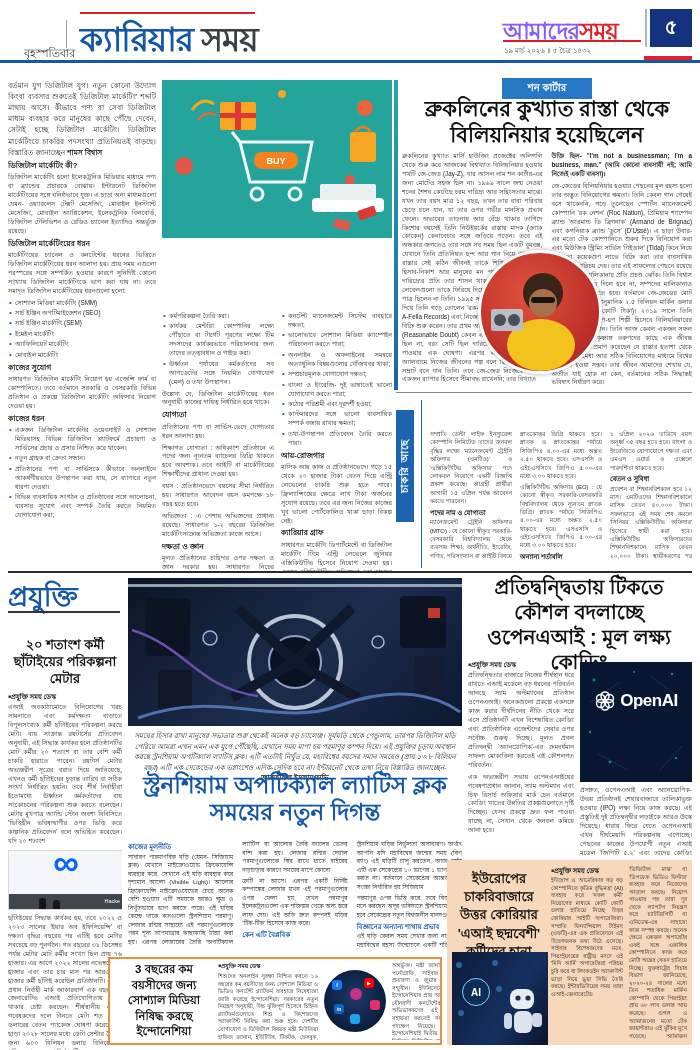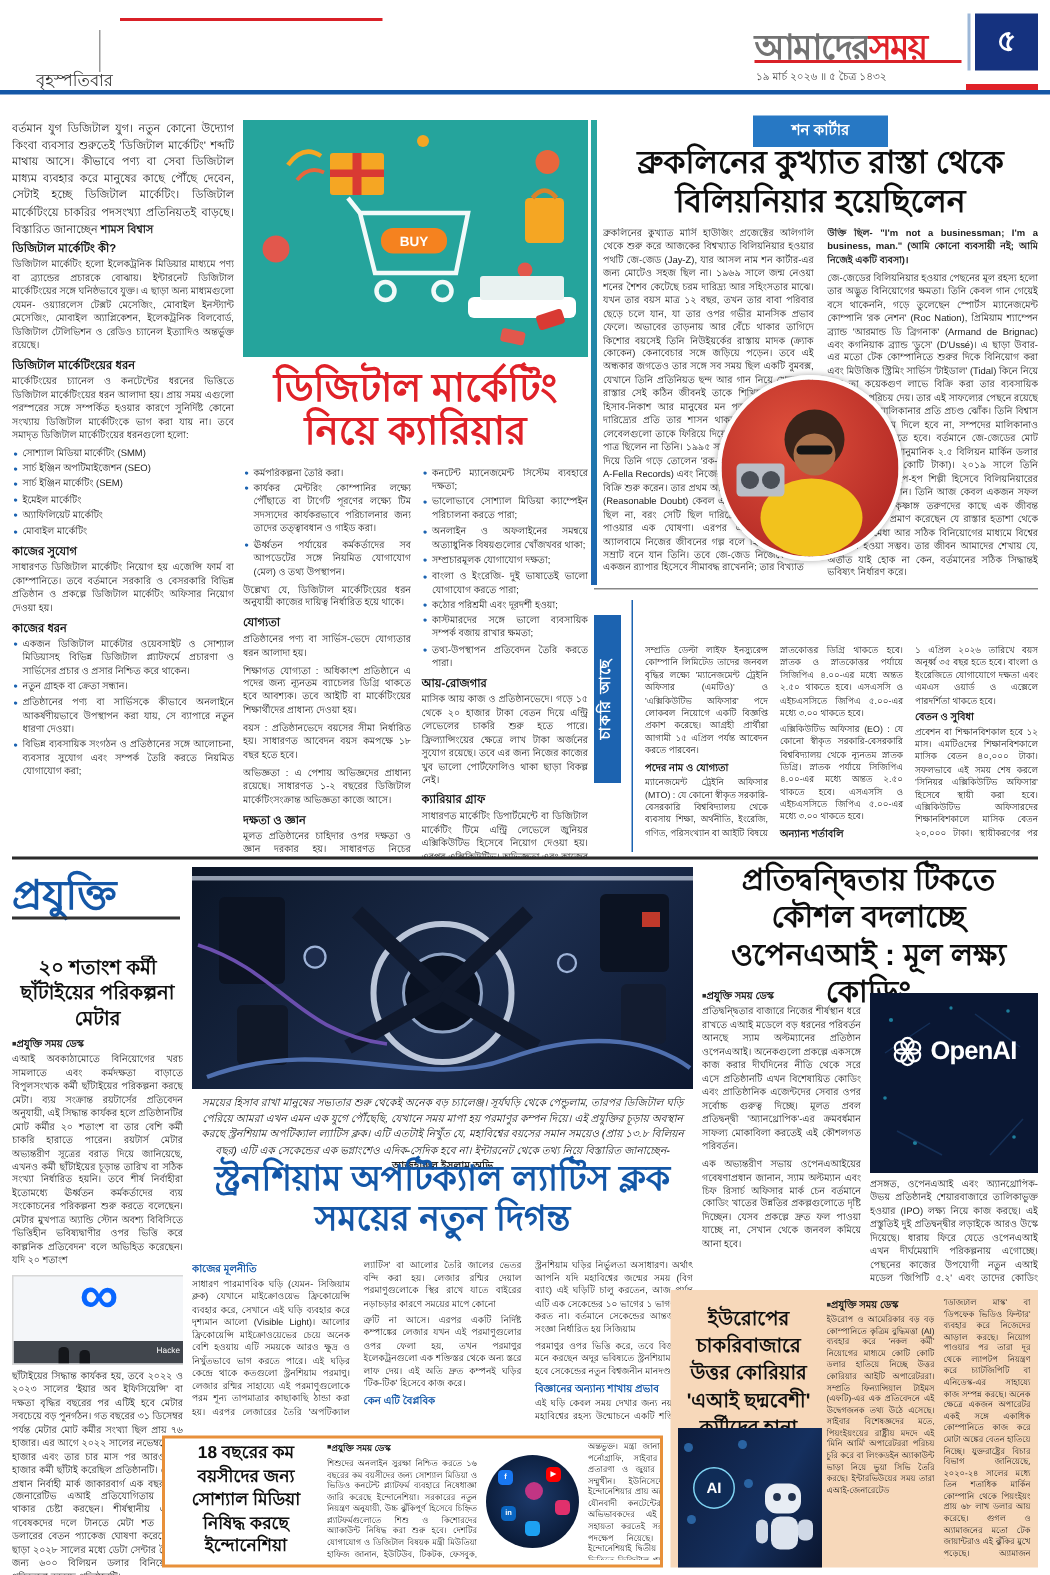"ক্যারিয়ার সময়" div.abs { html: none -> <div> <span>ক্যারিয়ার</span><span> সময়</span> </div> }
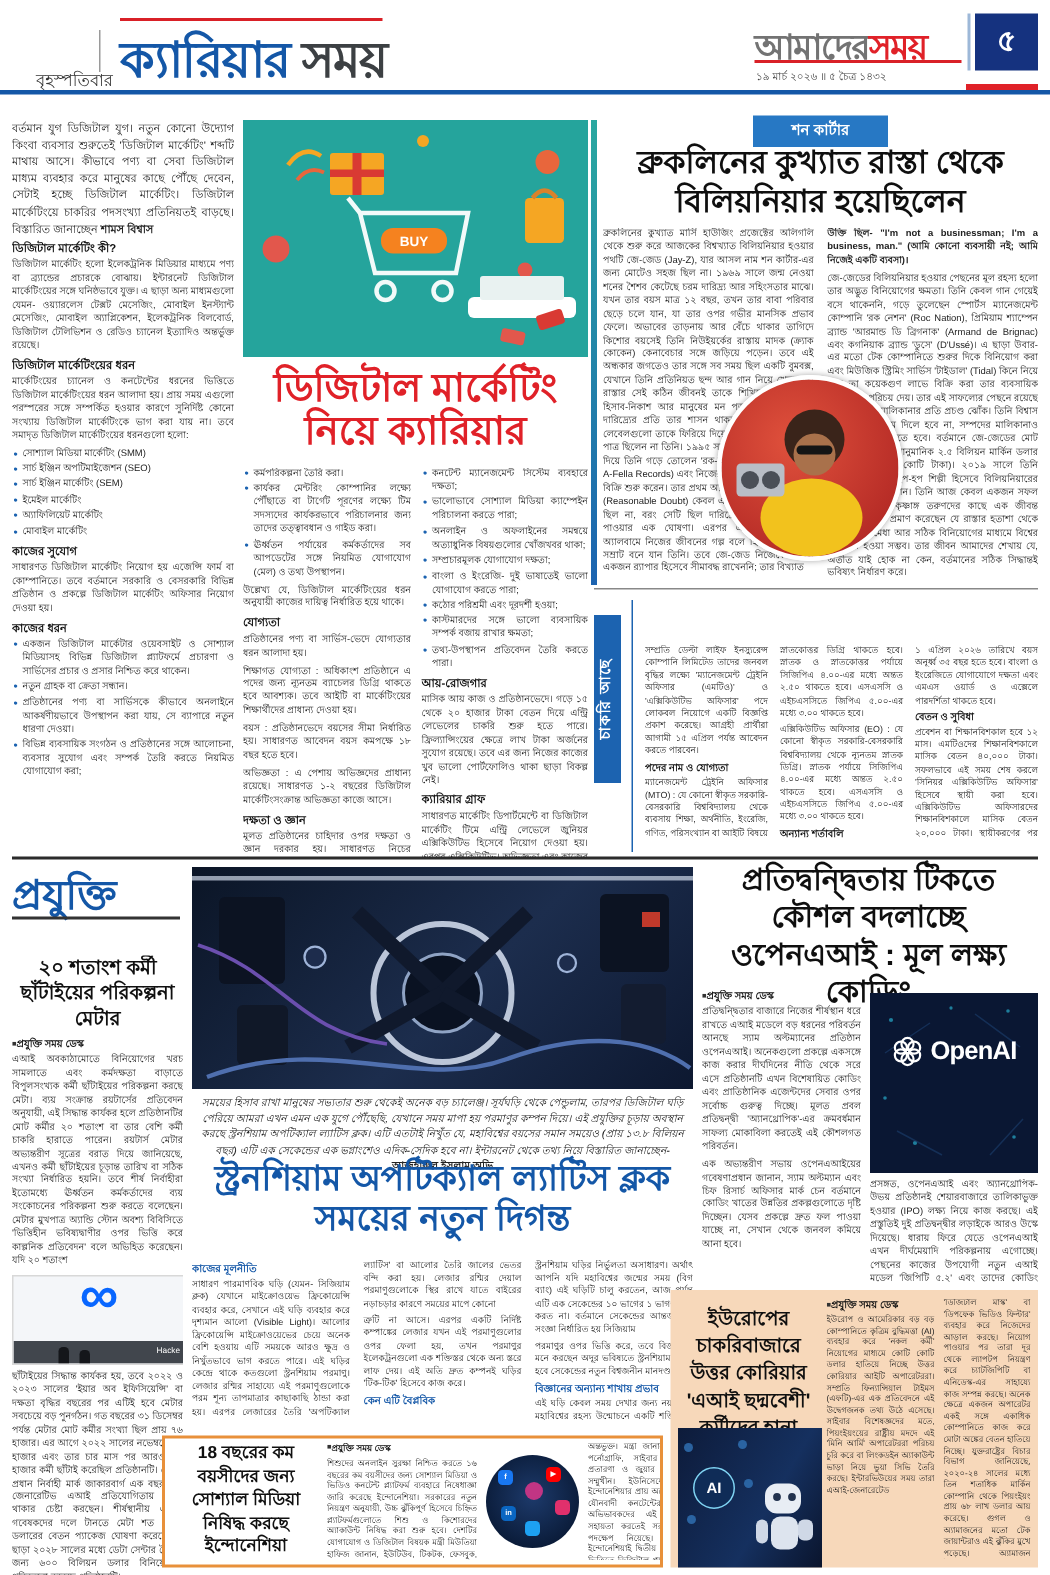"আমাদের" .brand .b1 { color: #737373 -> #8b5cf6 }
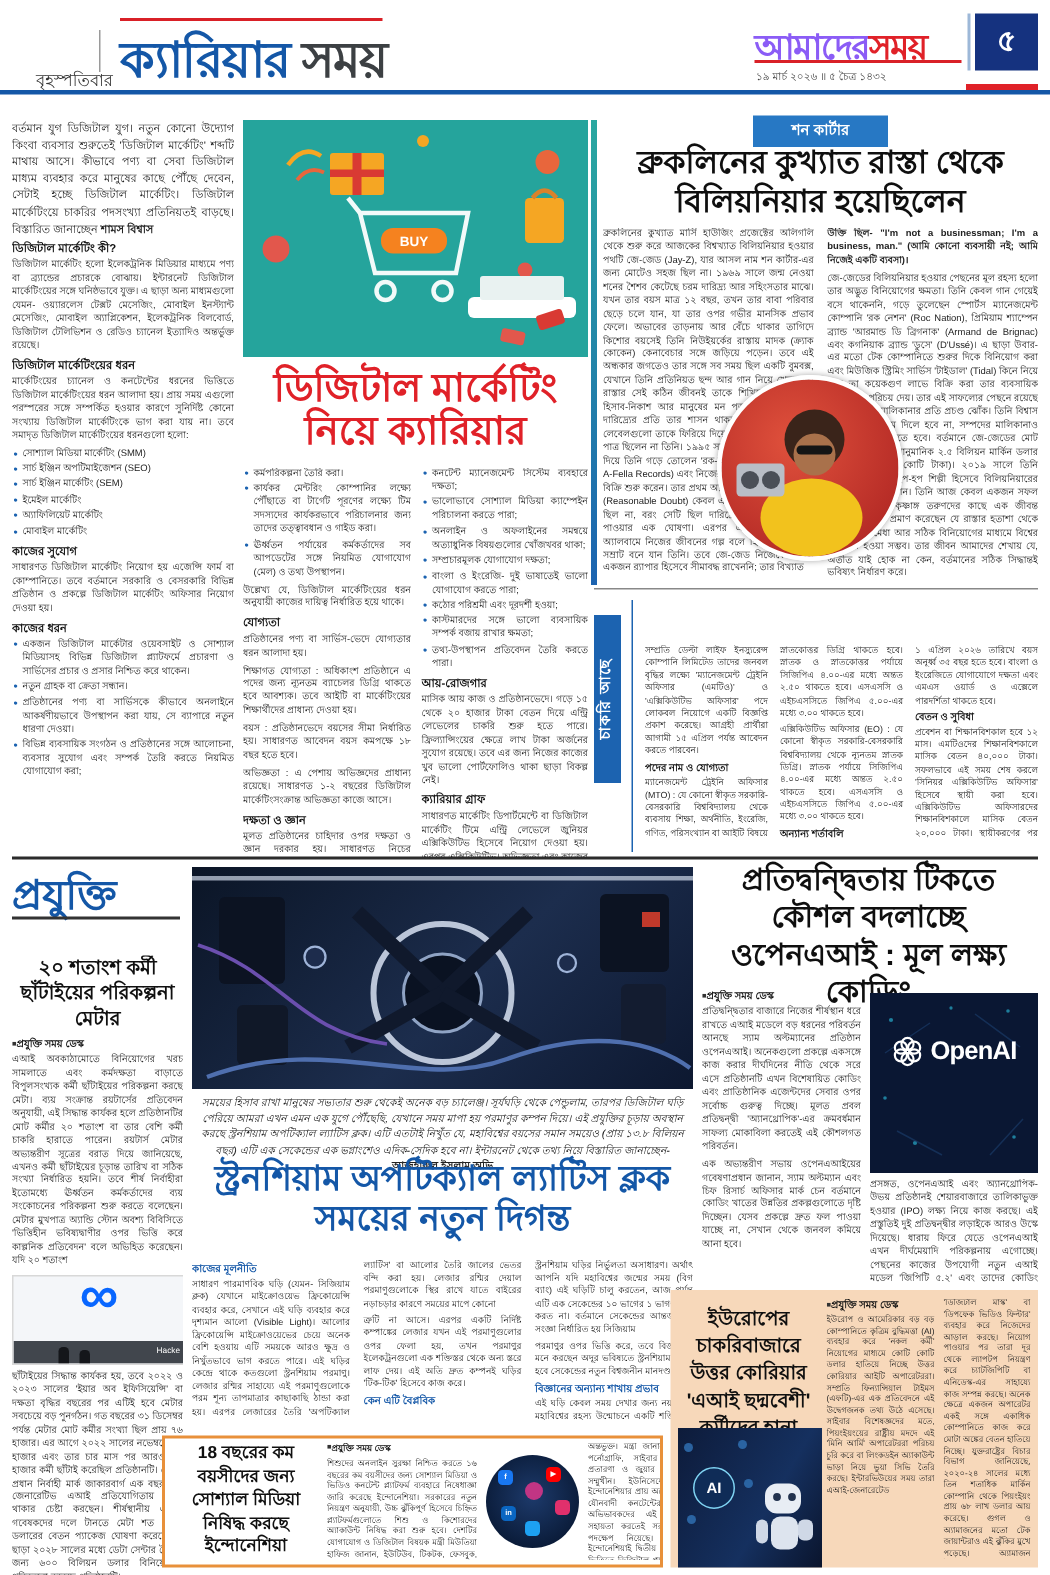"ডিজিটাল মার্কেটিং নিয়ে ক্যারিয়ার" div.abs { html: <div>ডিজিটাল মার্কেটিং নিয়ে ক্যারিয়ার</div> -> none }
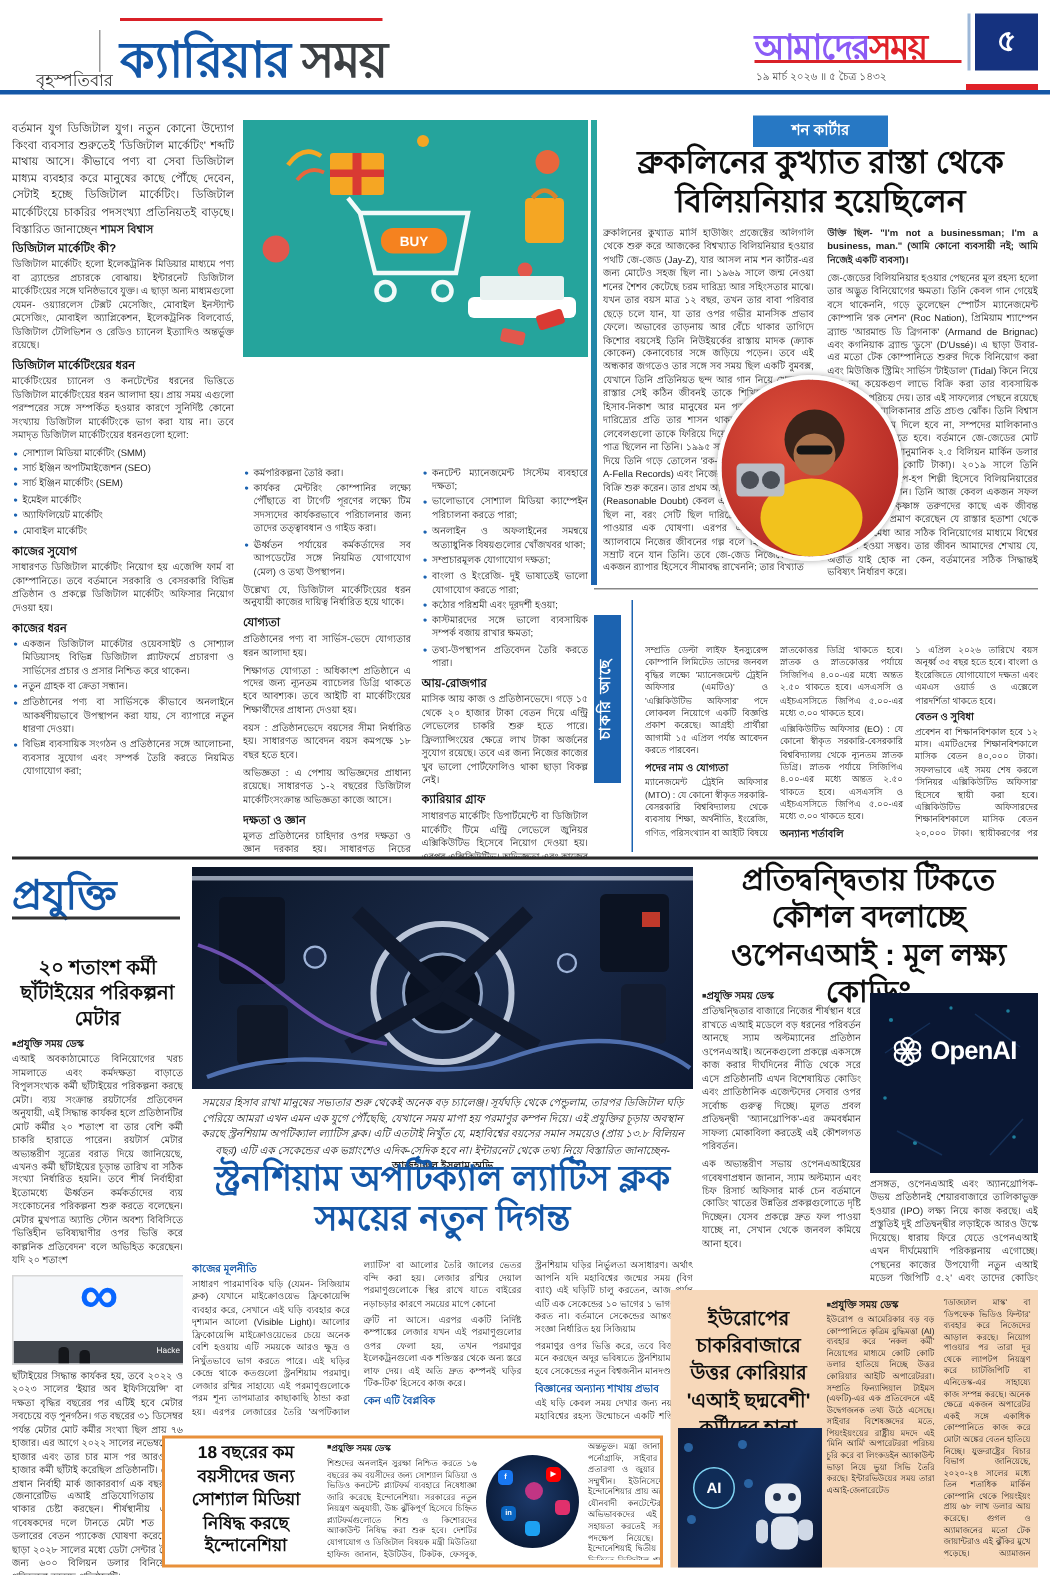"18 বছরের কম বয়সীদের জন্য" div.ind-head { text: 18 -> 3 }
